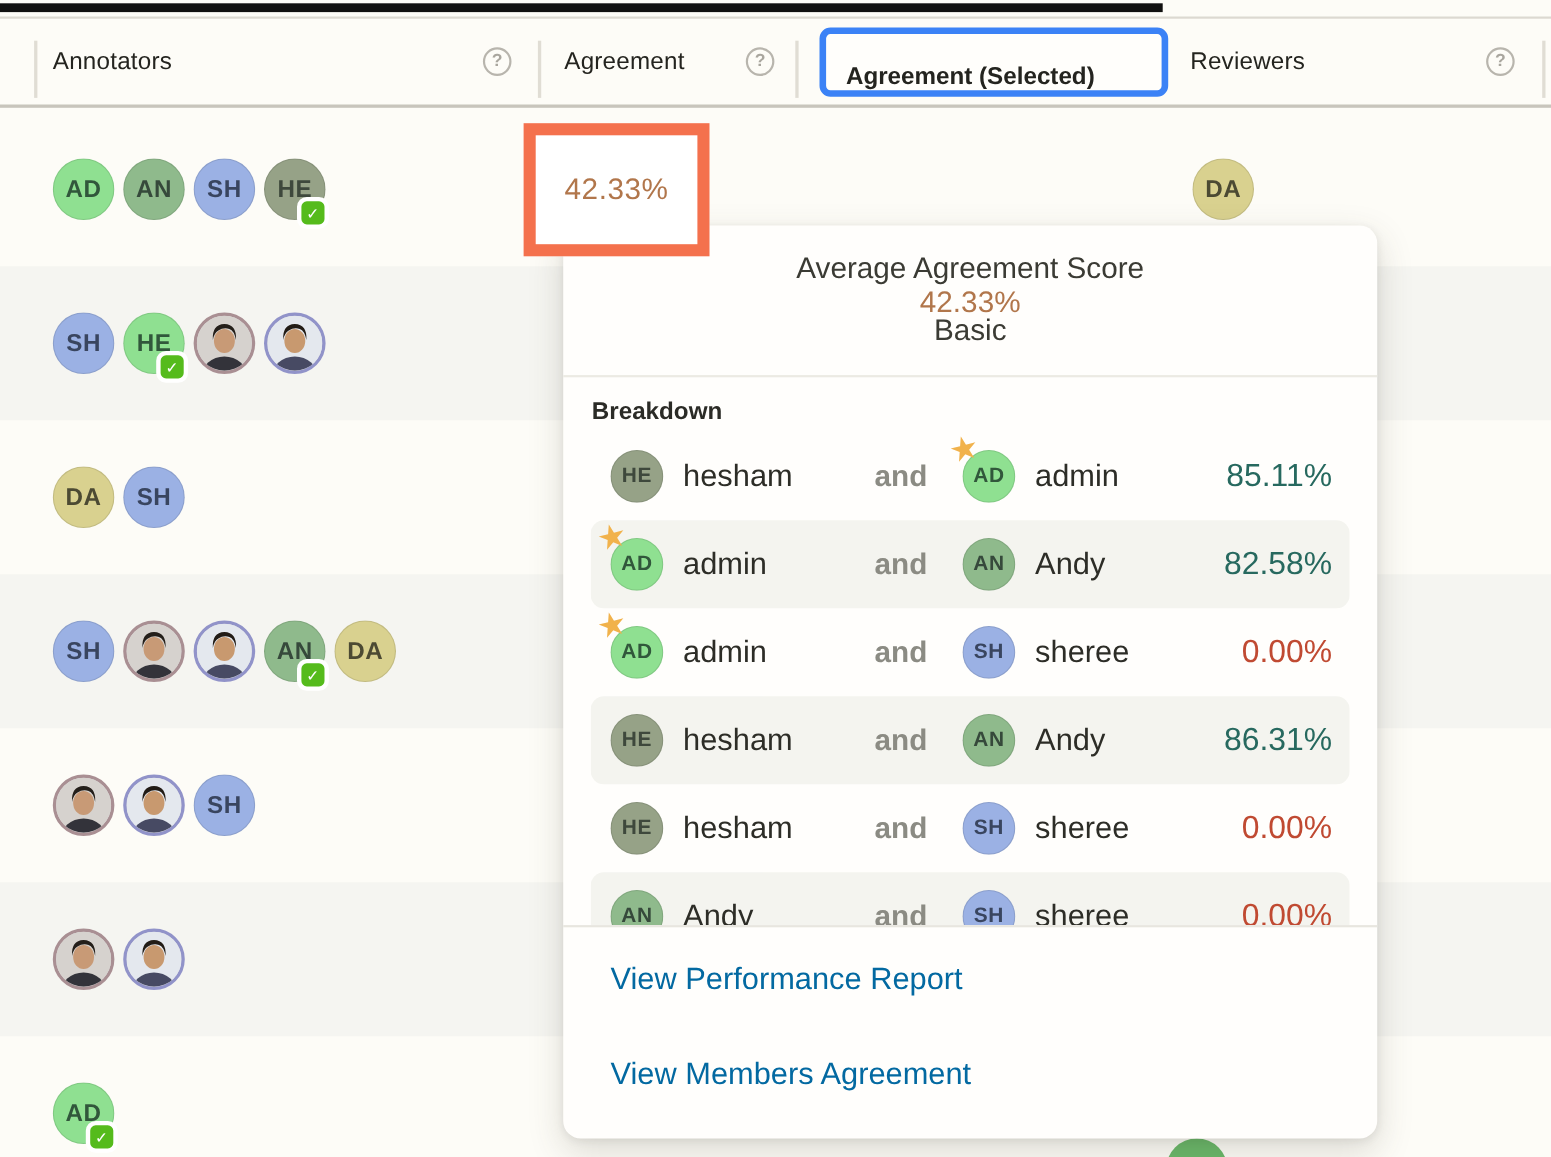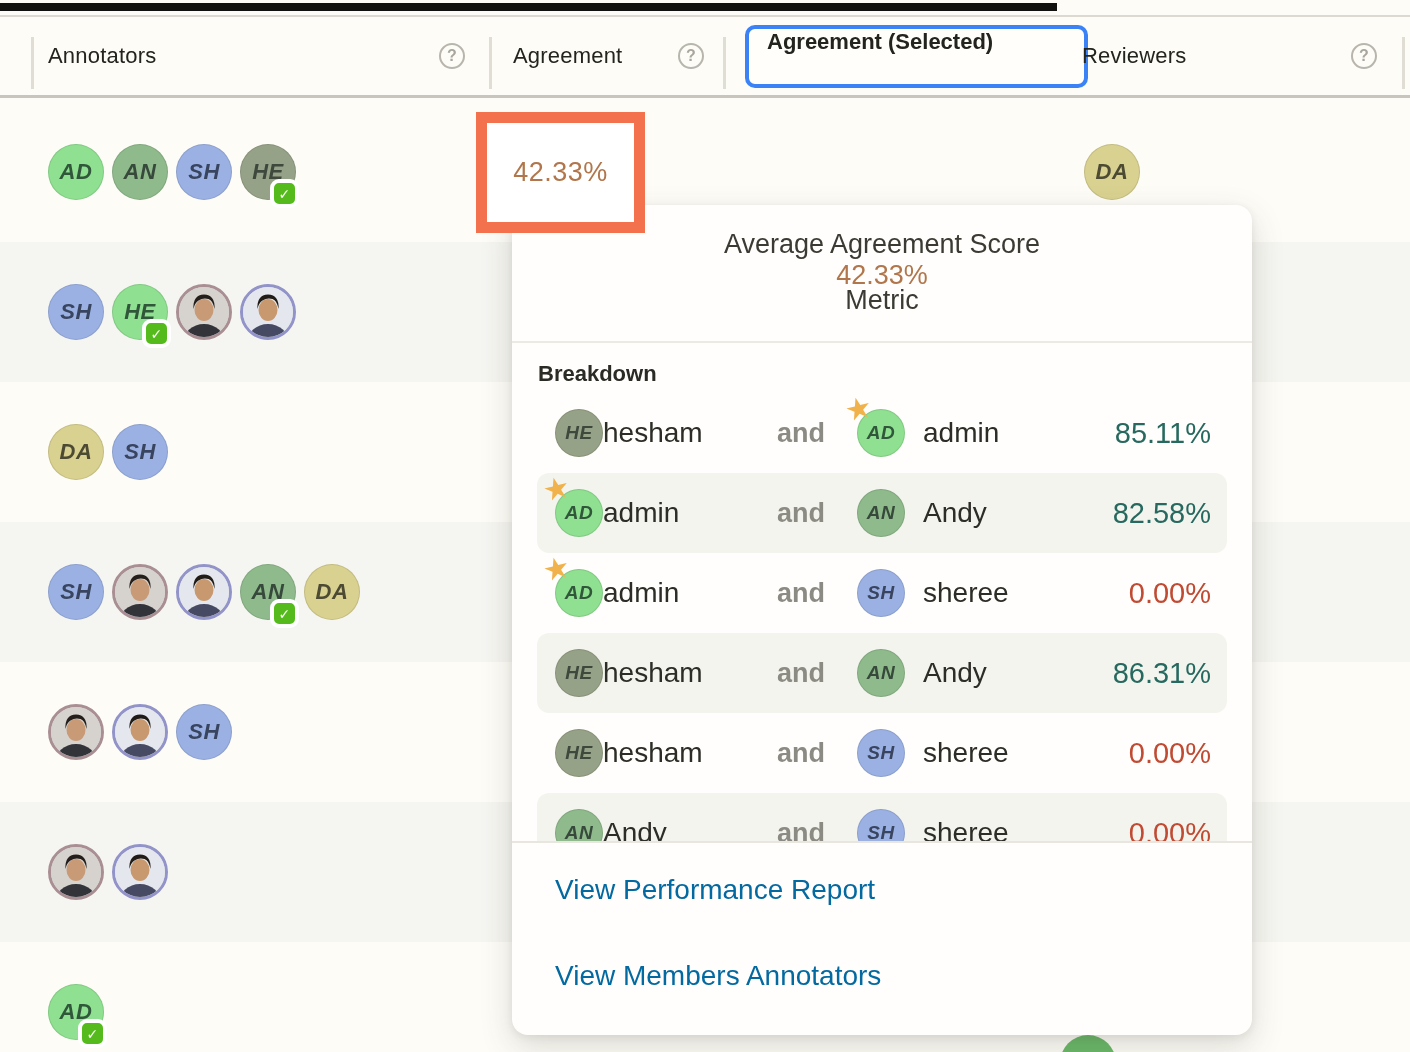"Agreement (Selected)" .selected-box { align-items: flex-start -> flex-end; border: 4px solid #3b82f6 -> 6px solid #3b82f6; width: 343px -> 317px }
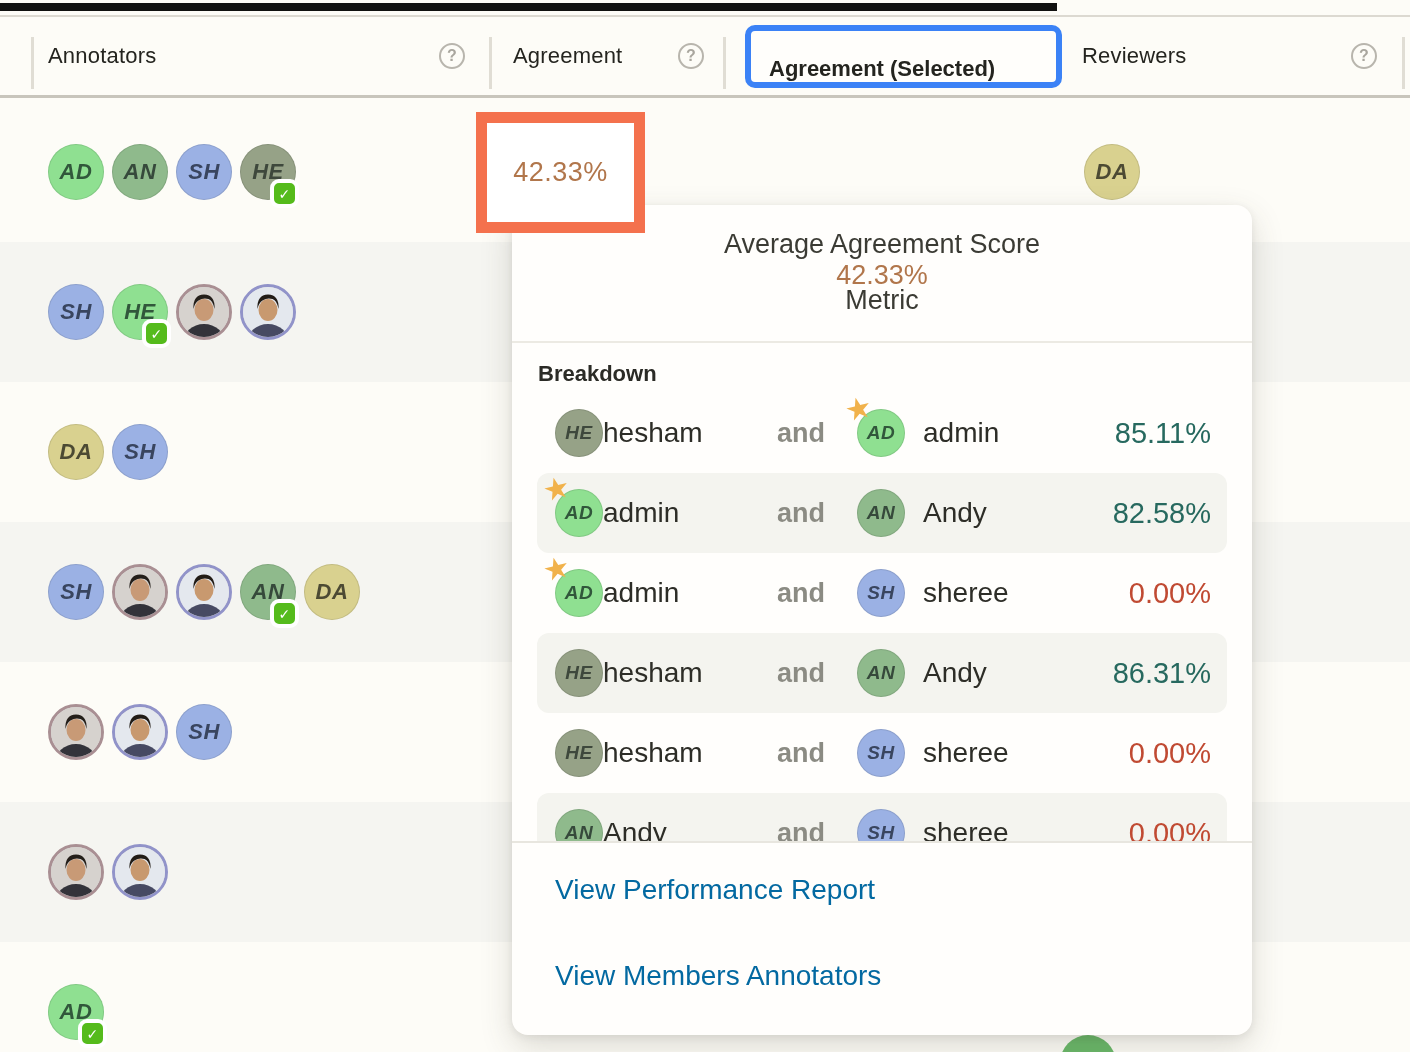"AD" .initials { font-style: italic -> none }
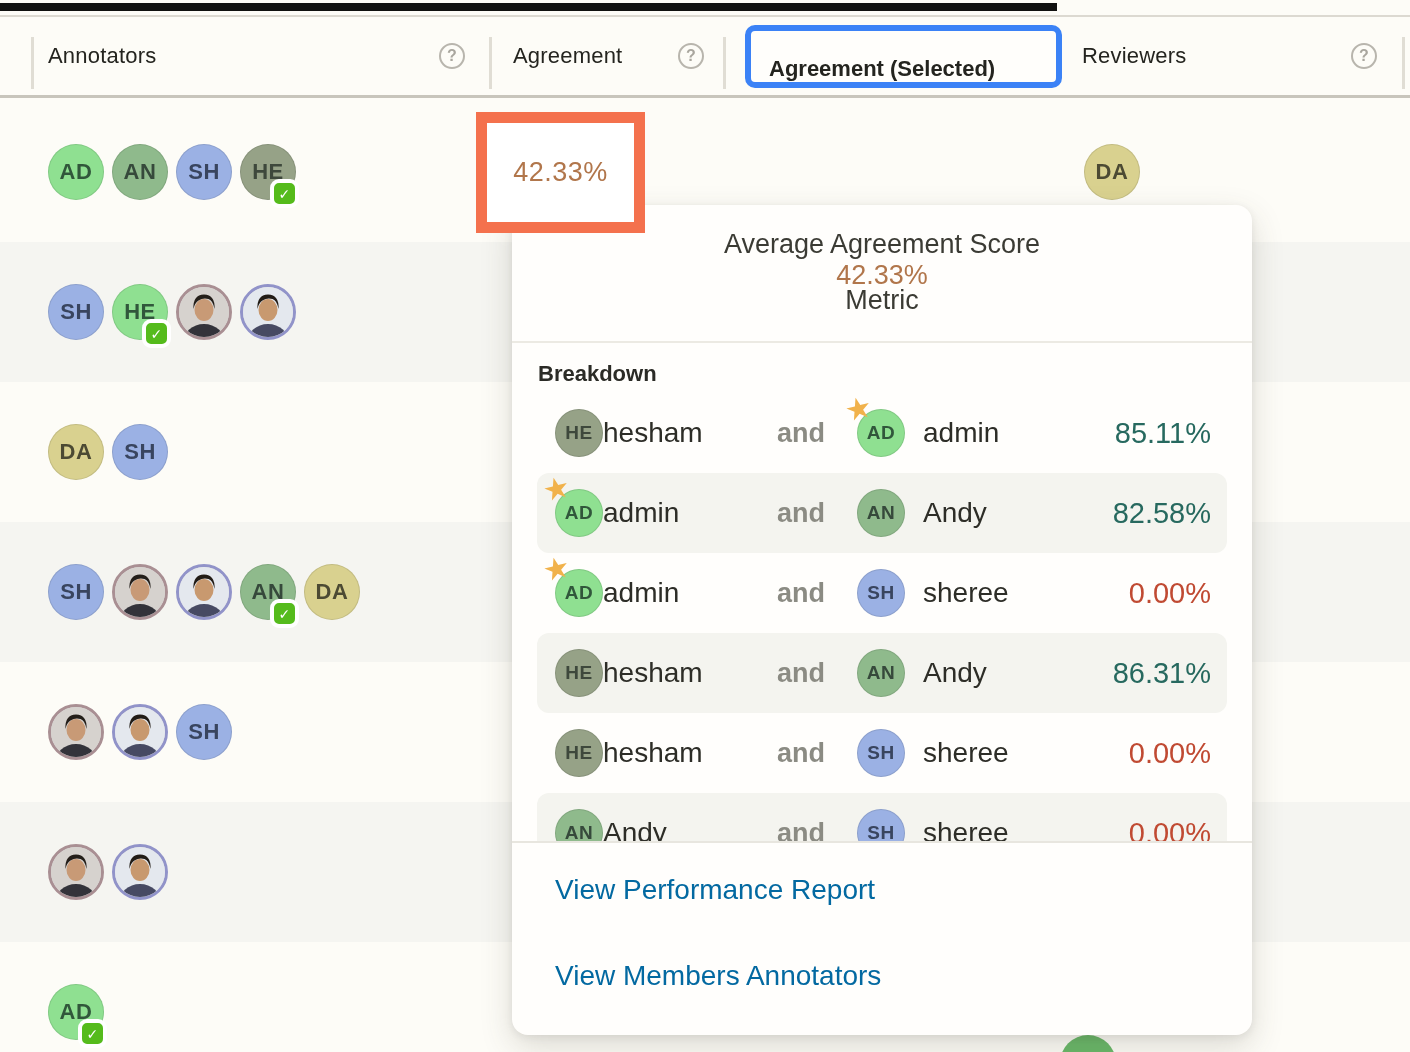"Metric" span.pop-label { text: Metric -> Basic }
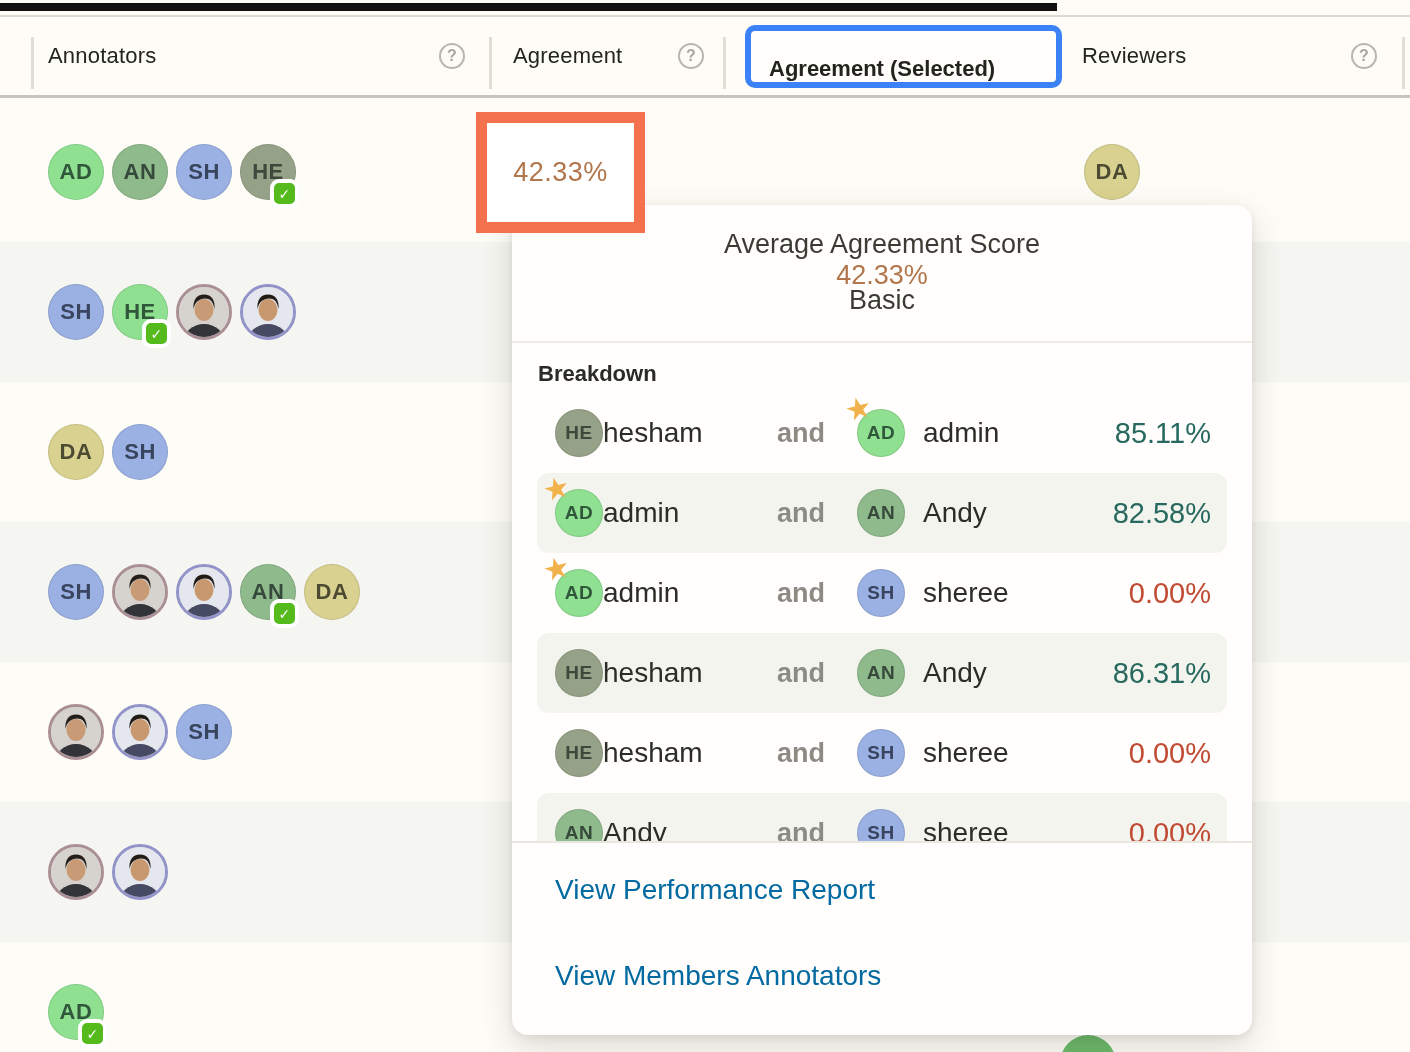"hesham" .bd-name.first { margin-left: none -> 18px }
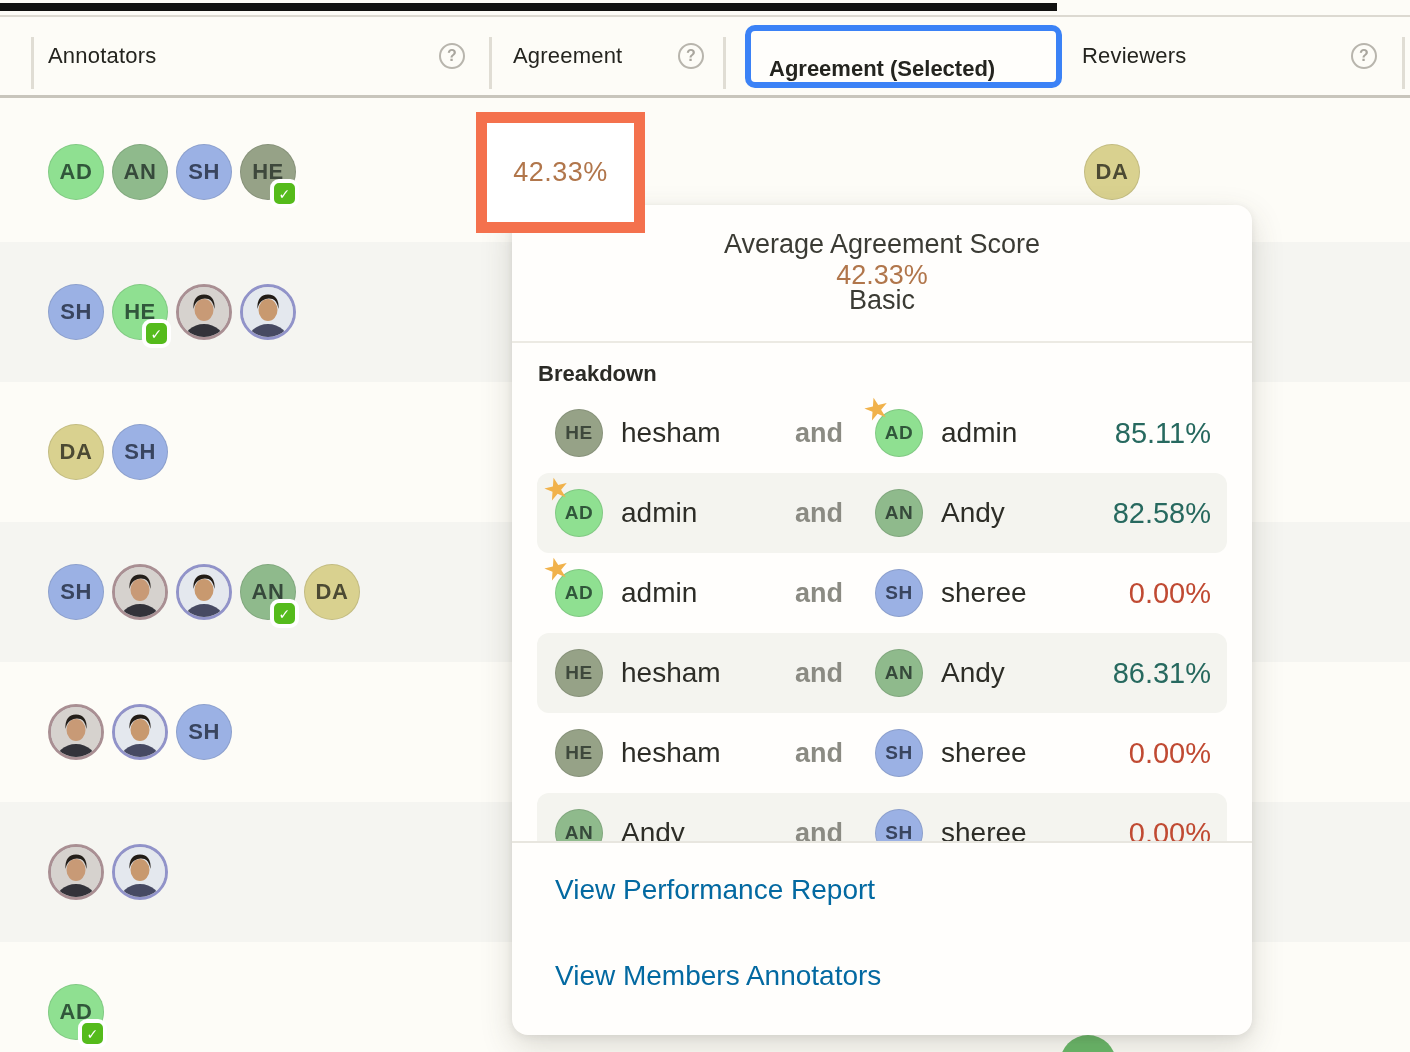"View Members Annotators" div.action { text: Annotators -> Agreement }
